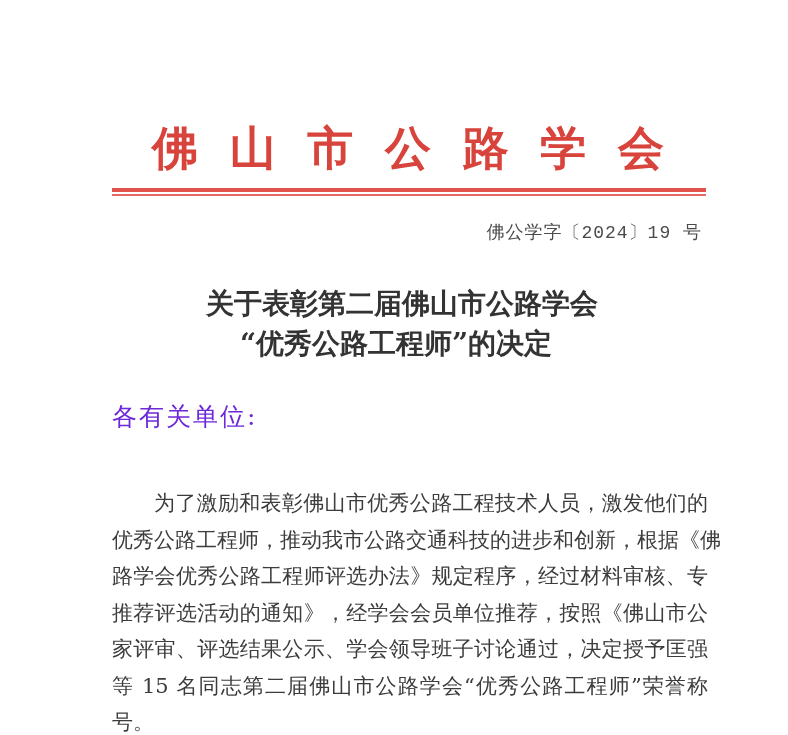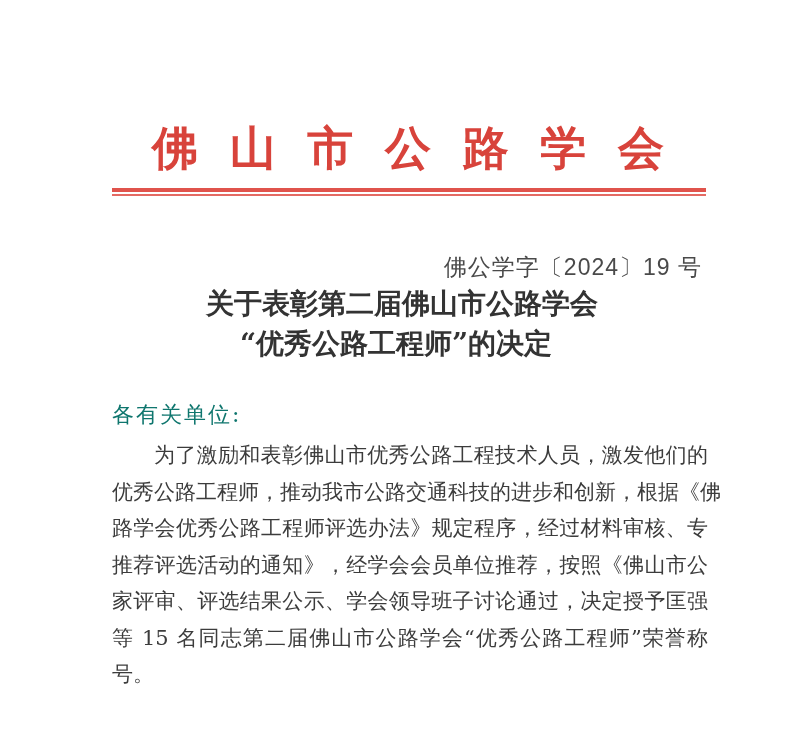"佛公学字〔2024〕19 号" .doc-number { font-family: Liberation Sans, sans-serif -> Liberation Mono, monospace; font-size: 23px -> 18px; margin-top: 32px -> none }
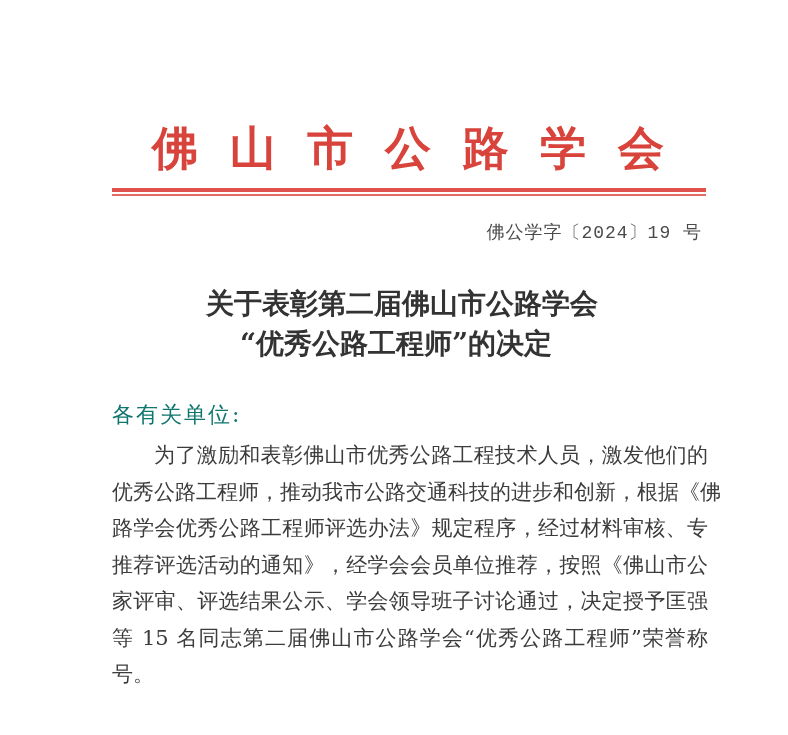"各有关单位:" .salutation { color: #0f766e -> #6d28d9; font-size: 22px -> 25px }
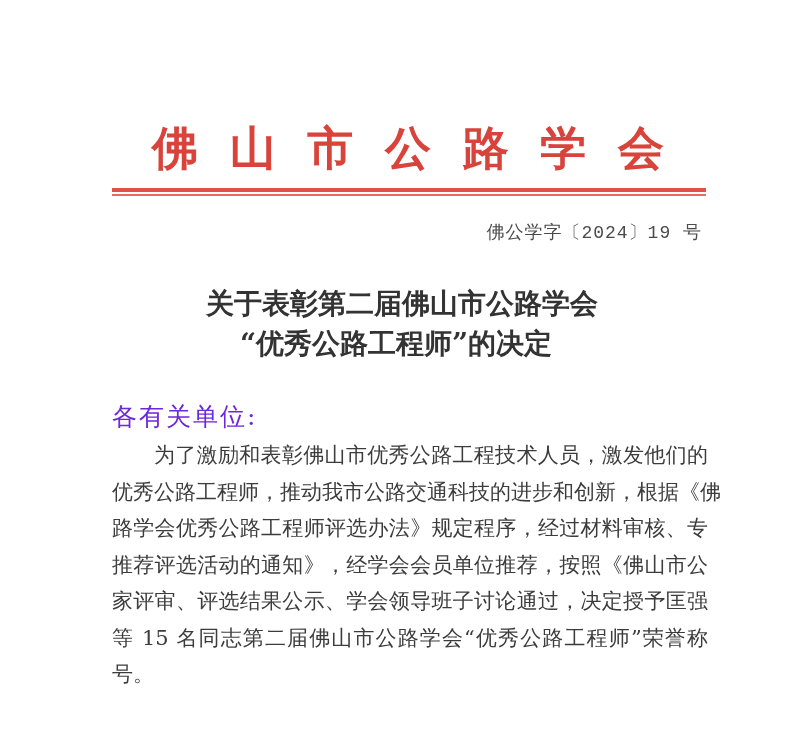"为了激励和表彰佛山市优秀公路工程技术人员，激发他们的" .body-text .line.indent { margin-top: none -> 48px }
